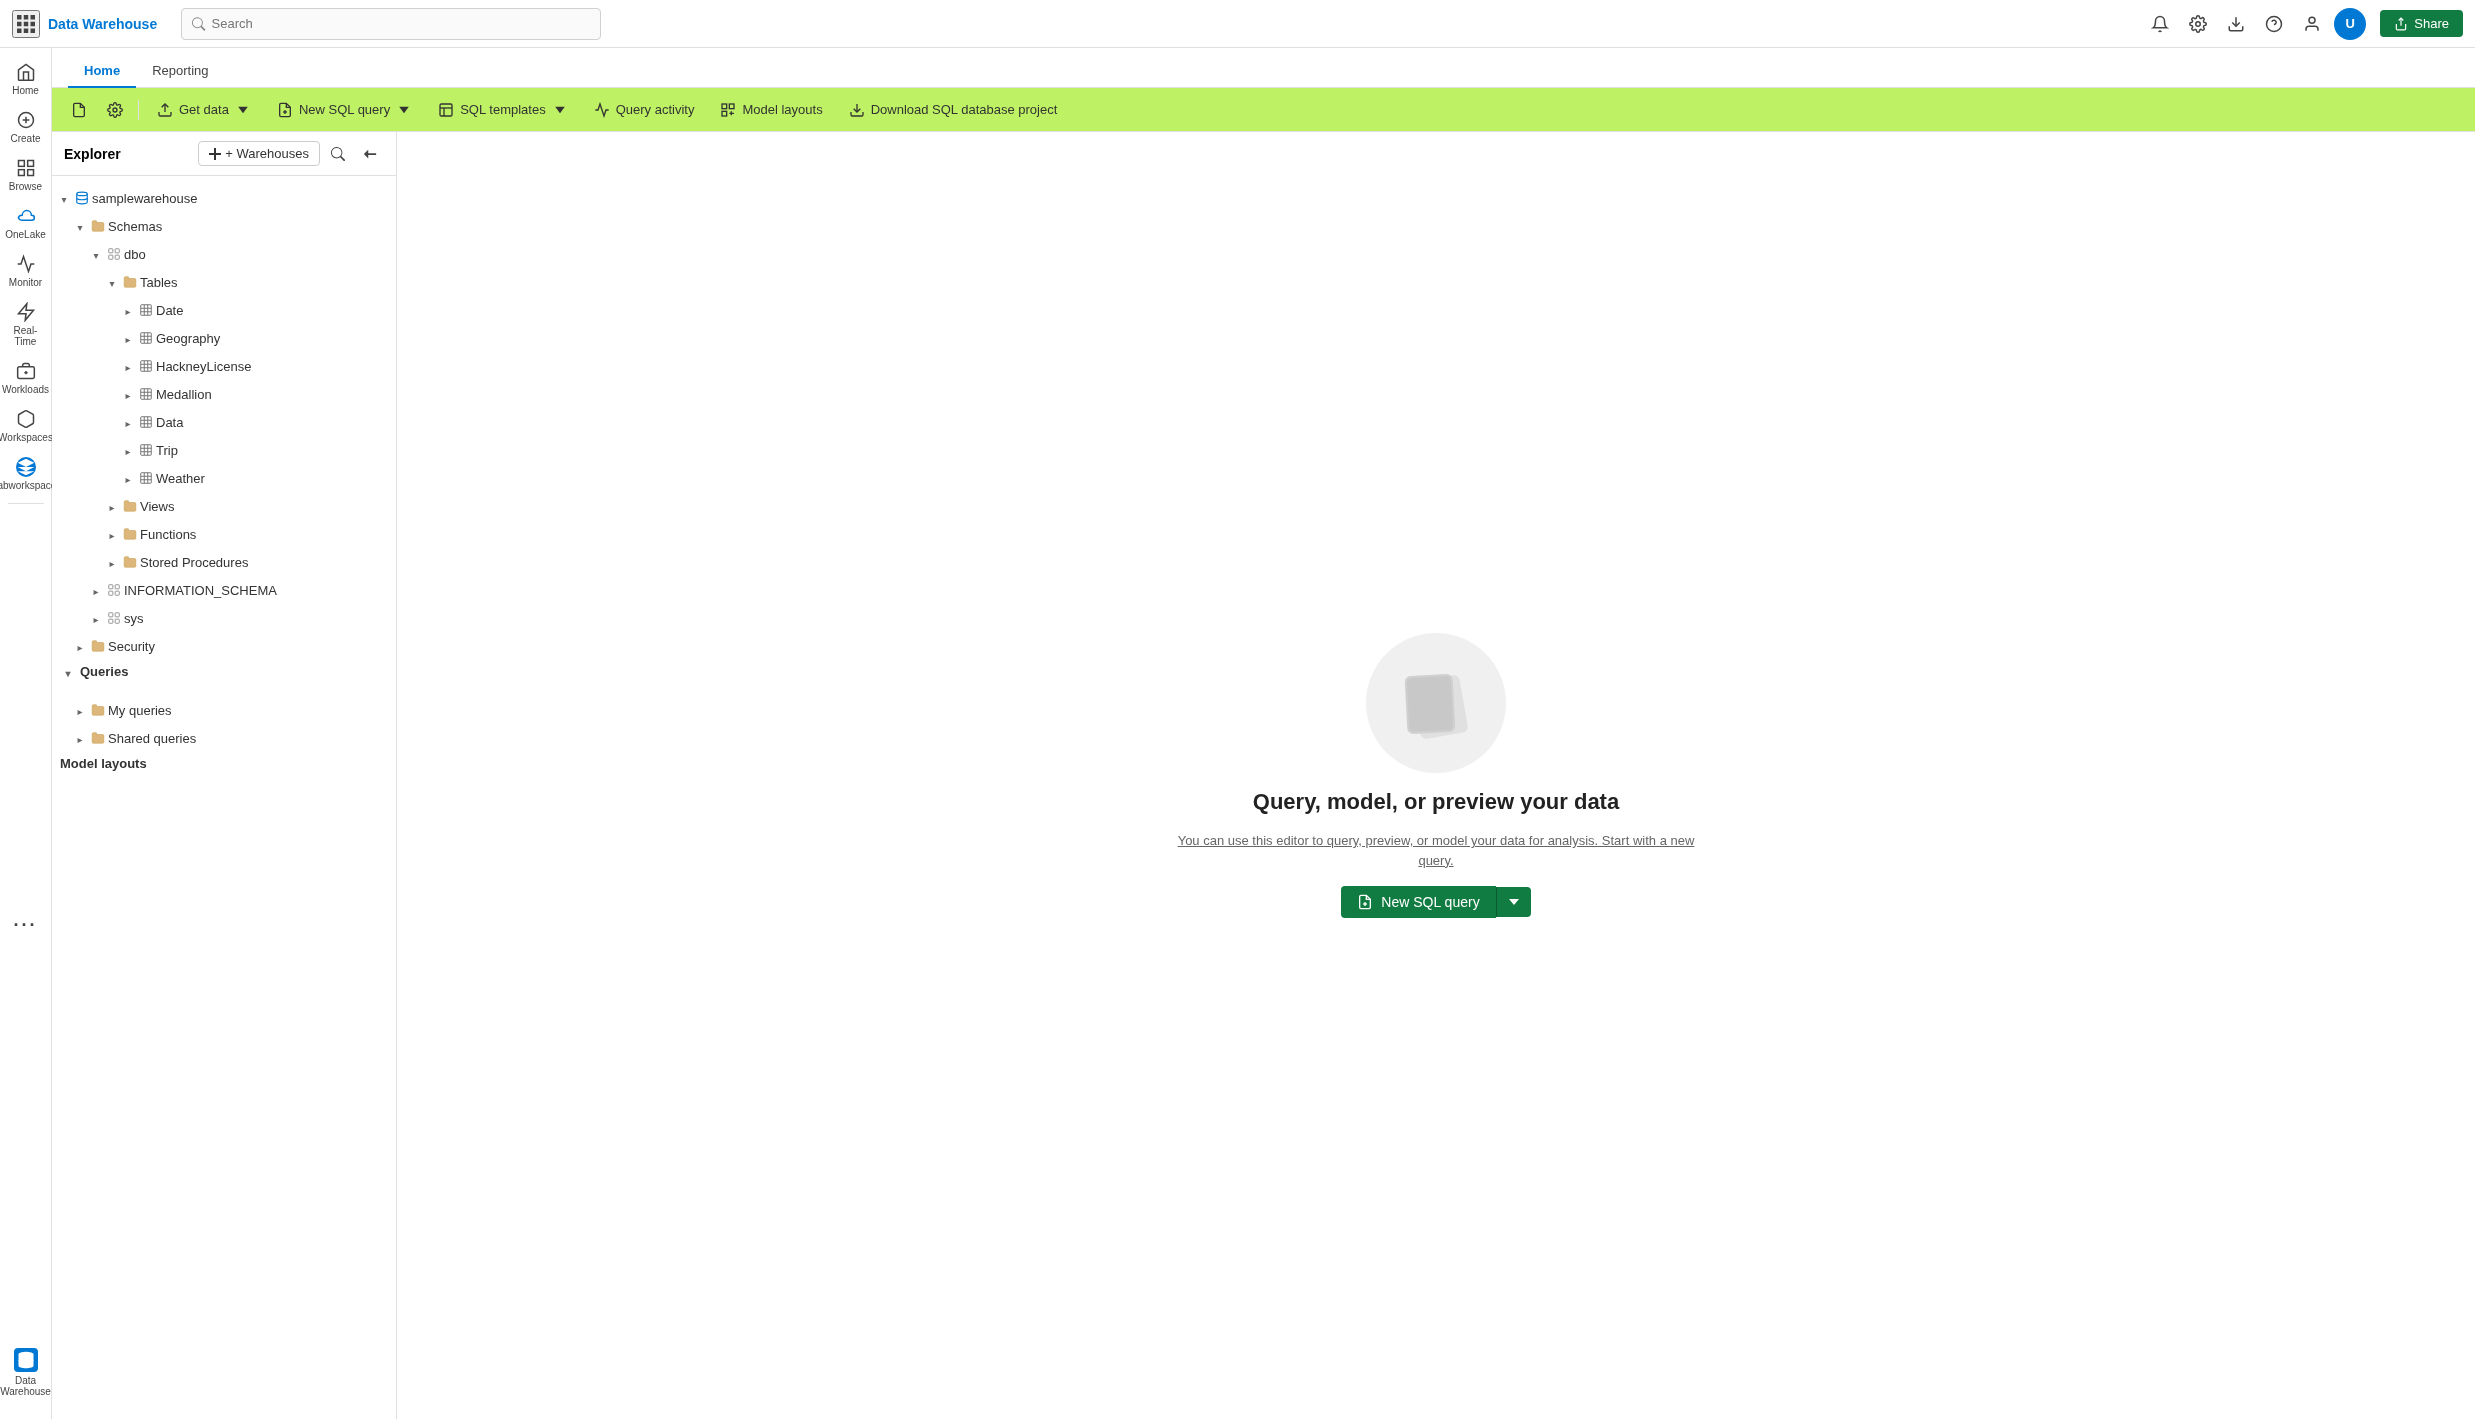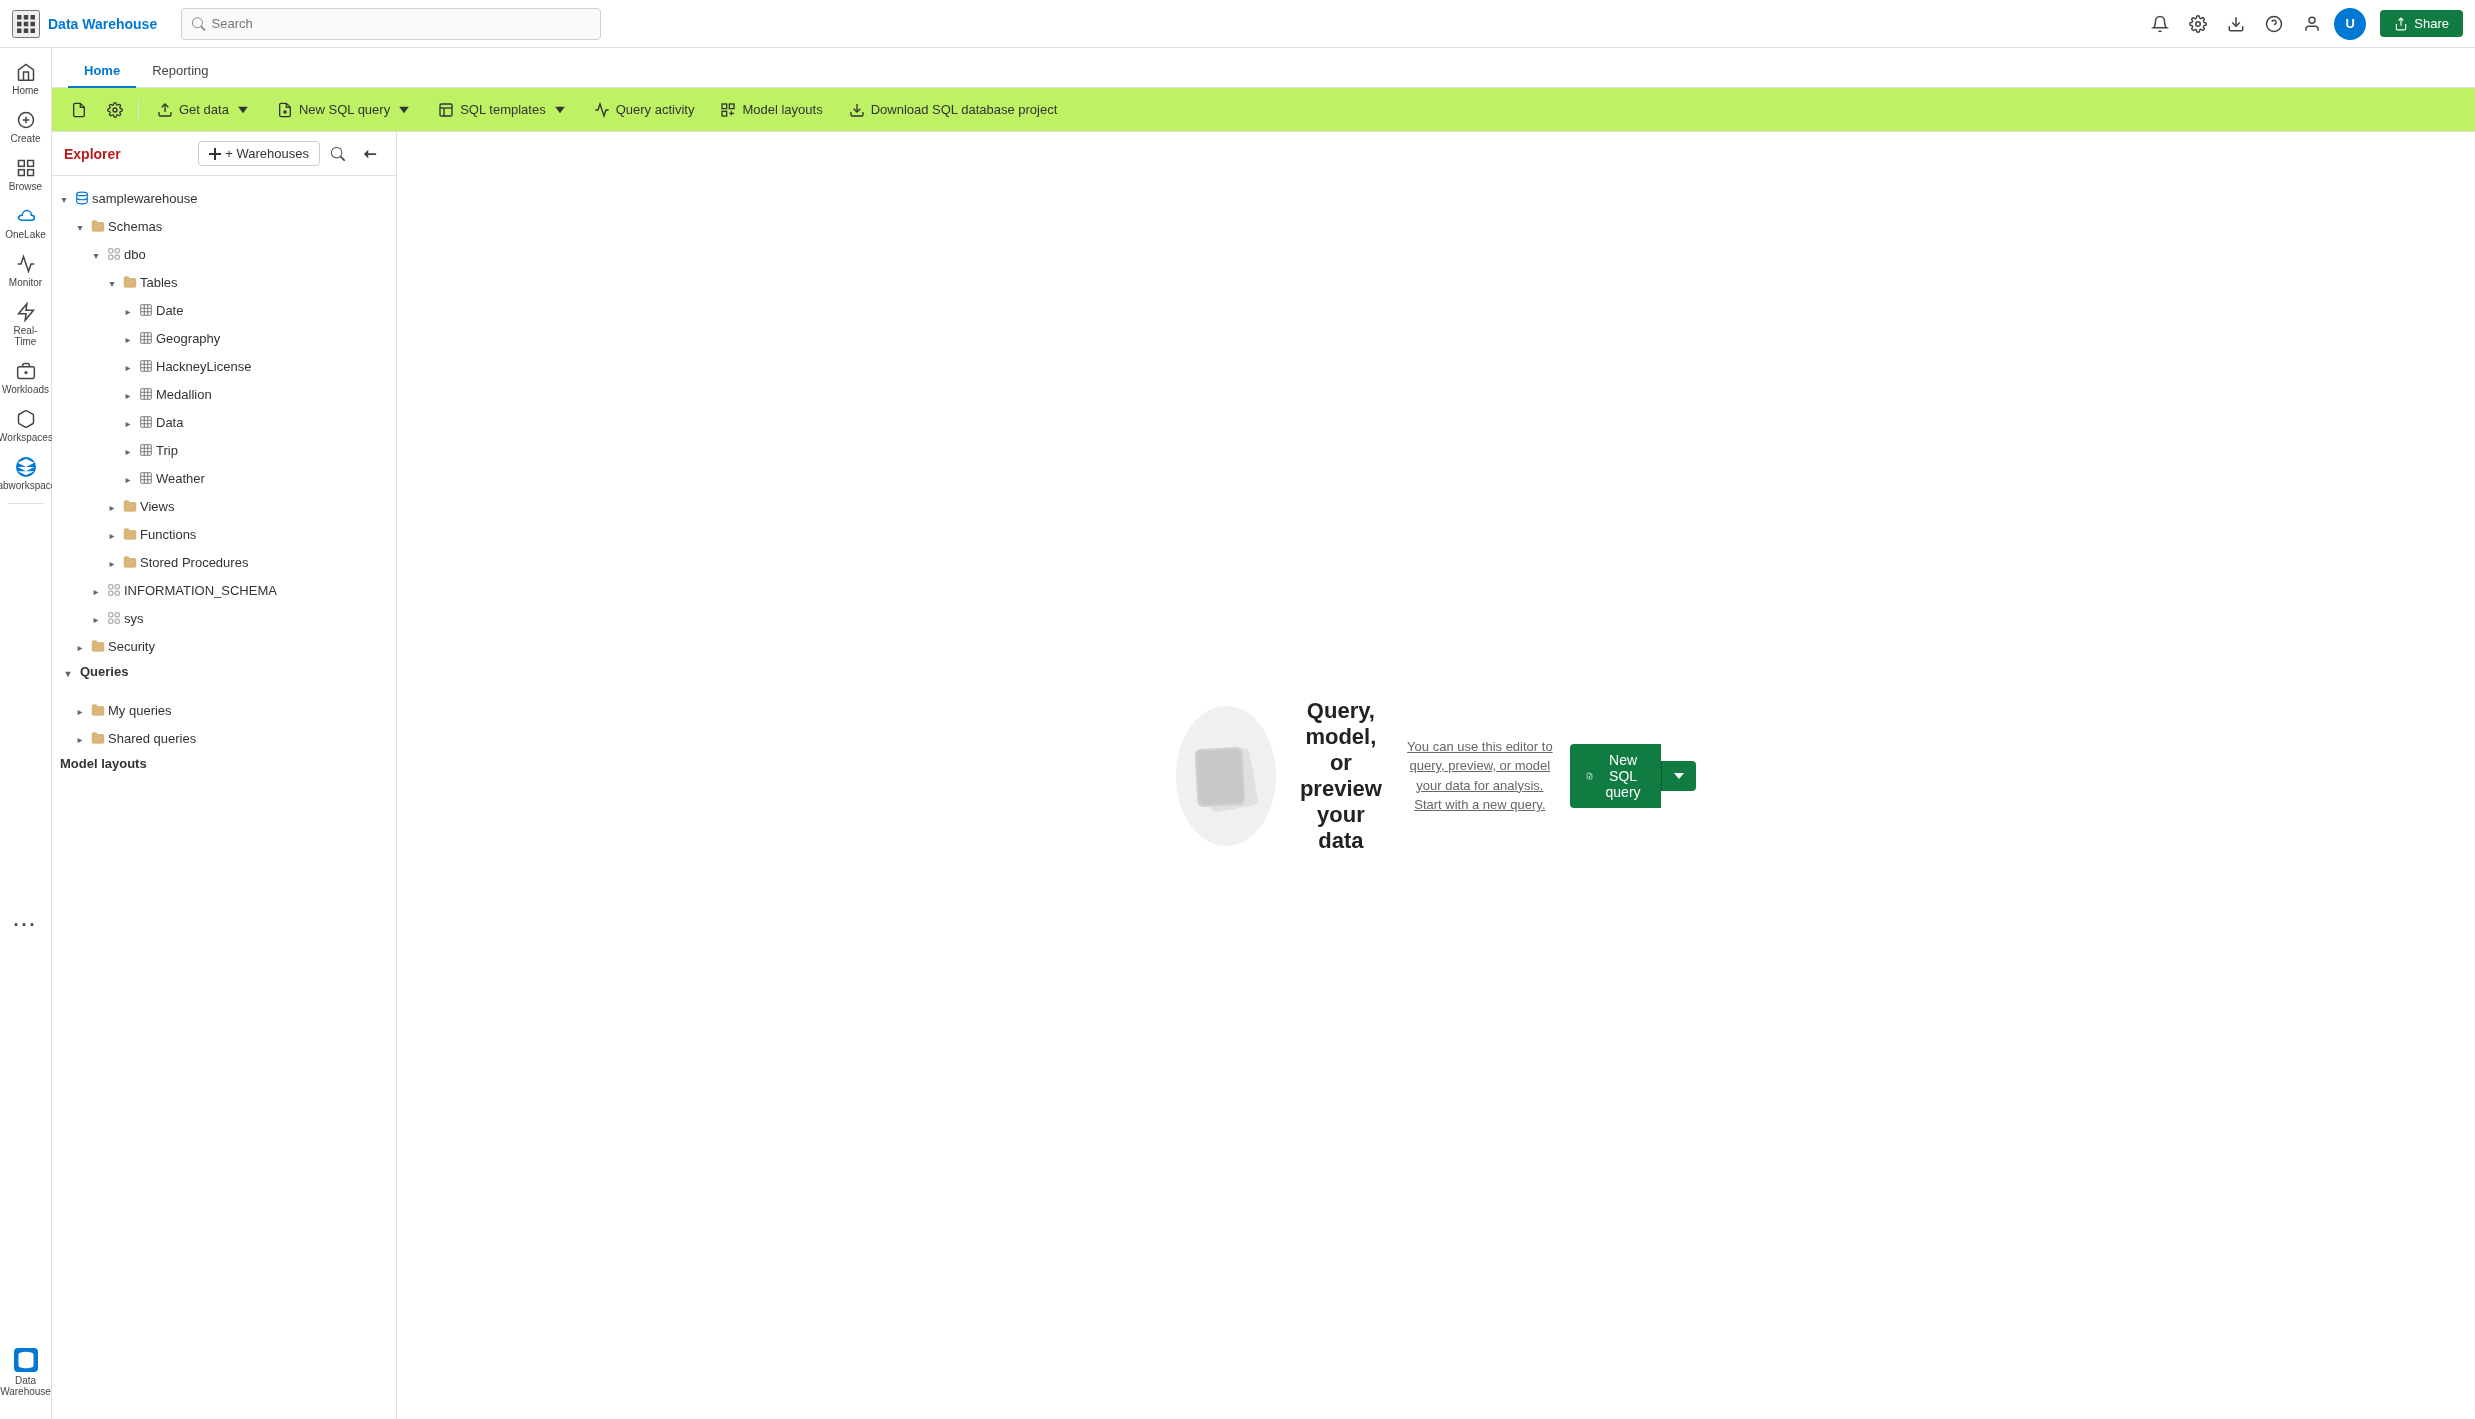"Explorer" .explorer-title { color: #b91c1c -> #000000 }
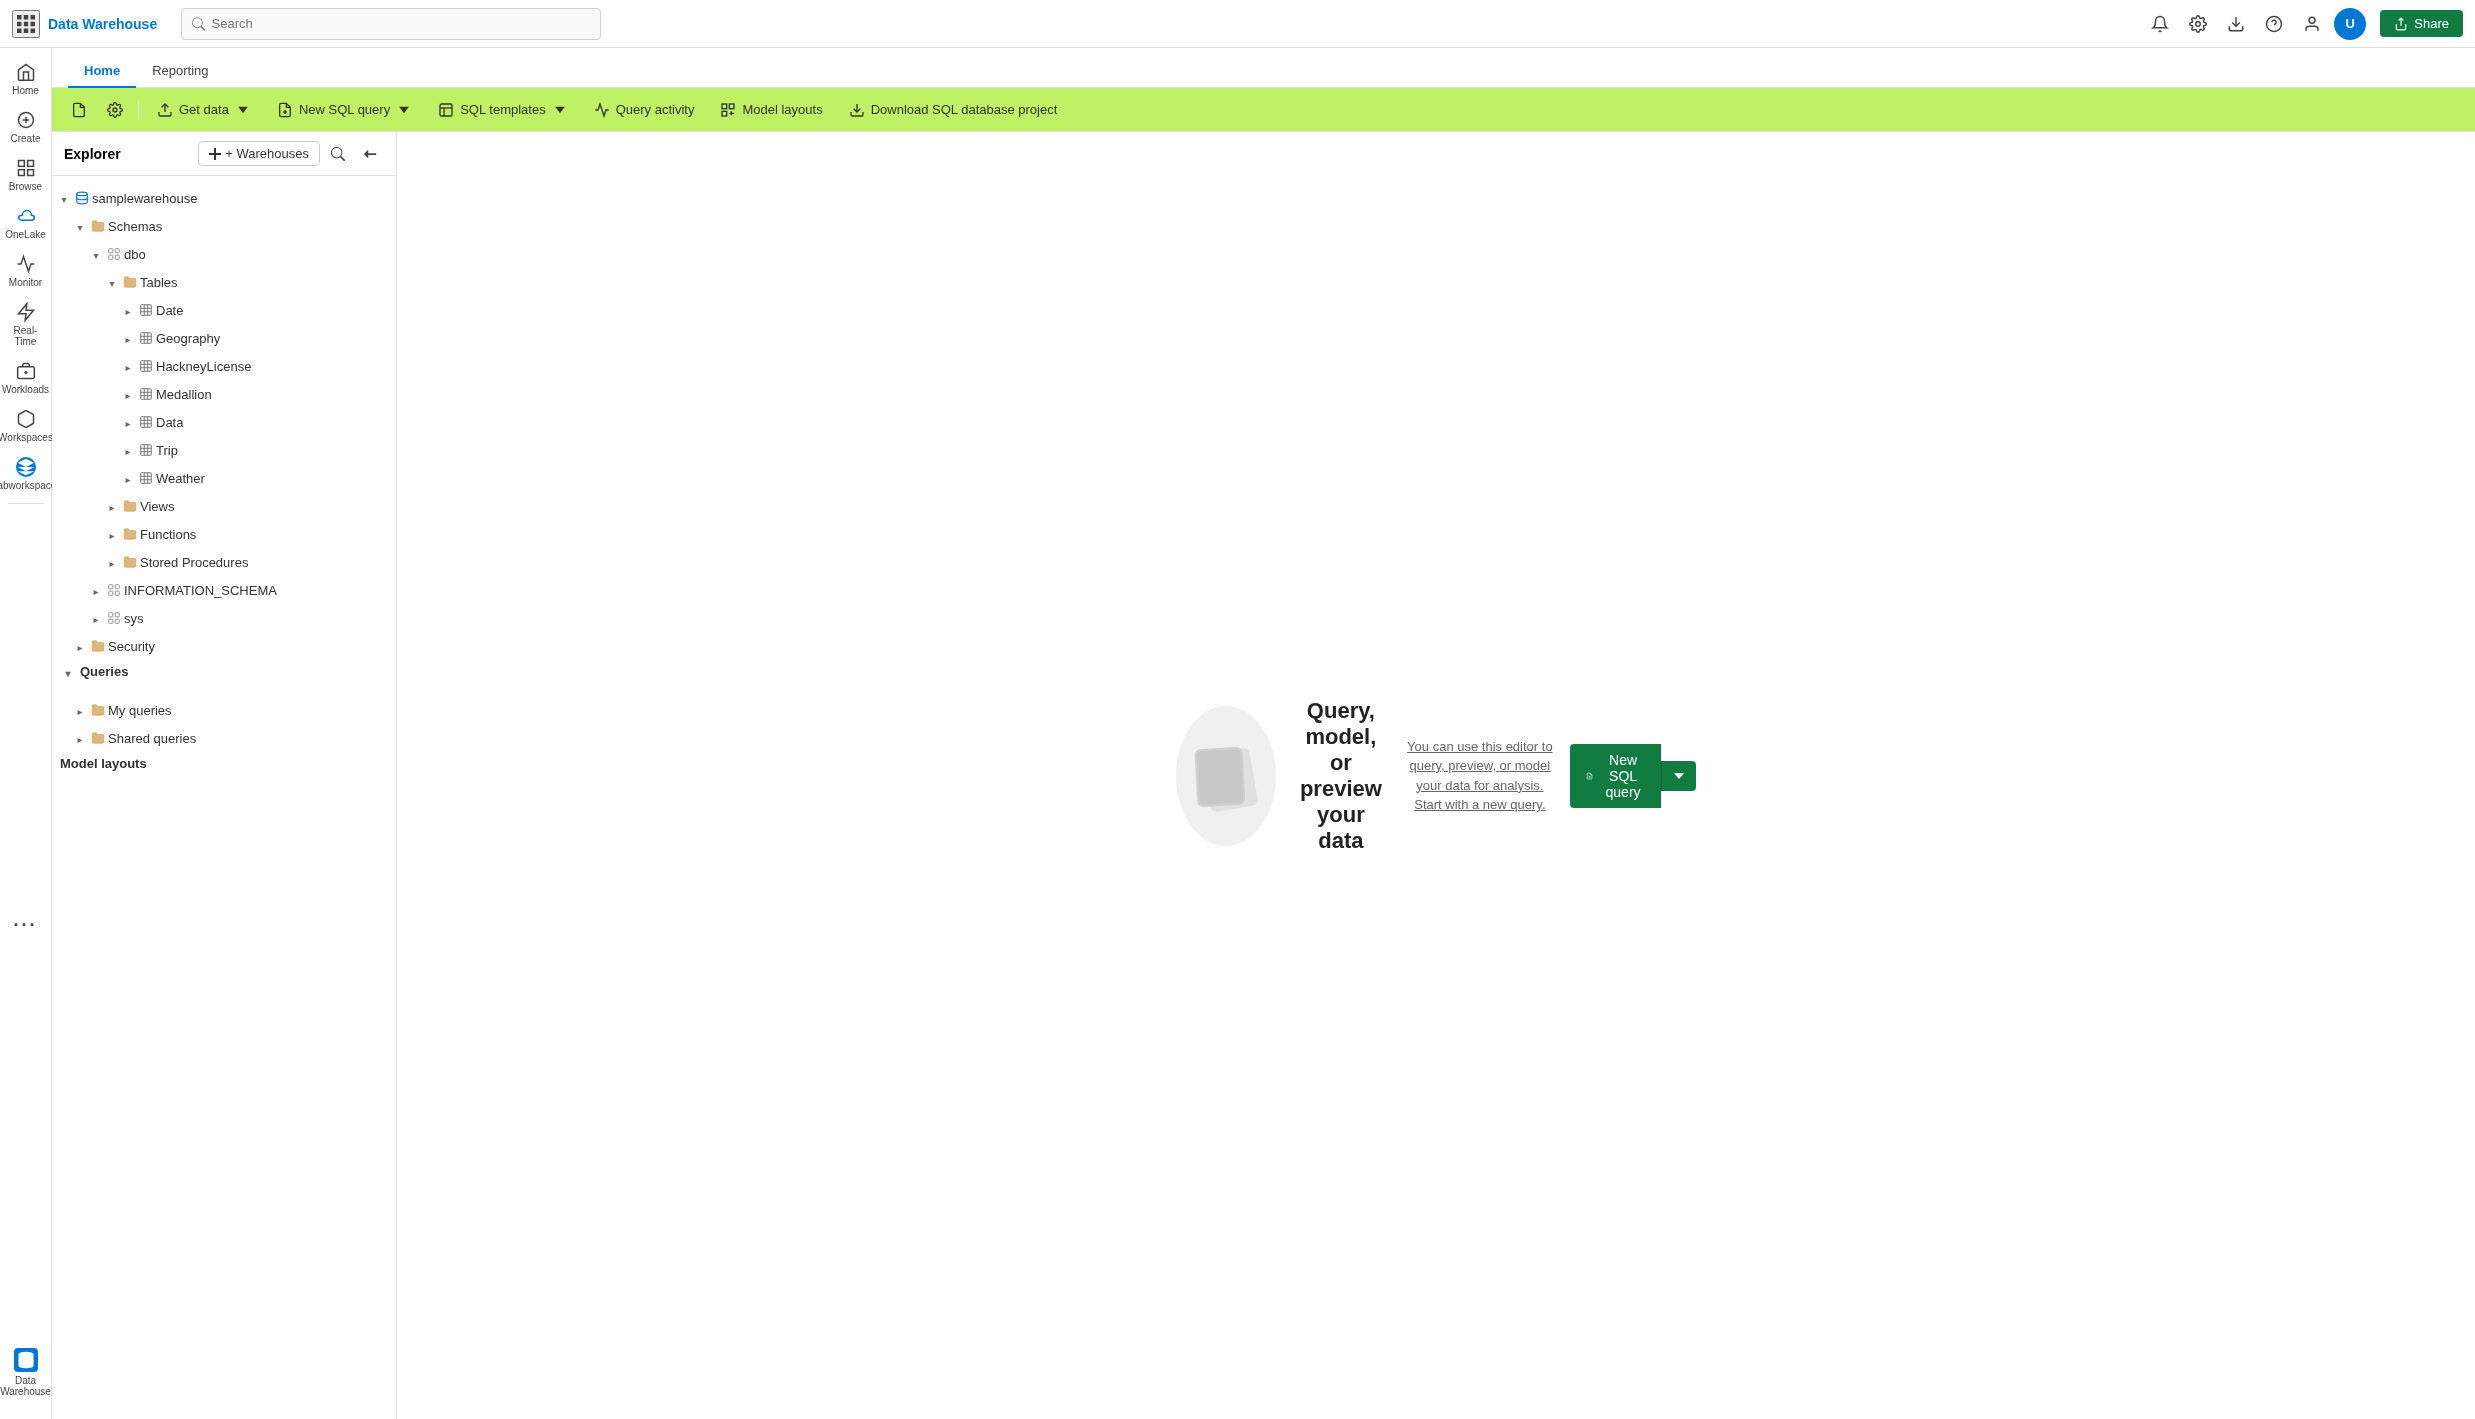"Query, model, or preview your" .empty-state { flex-direction: row -> column }
